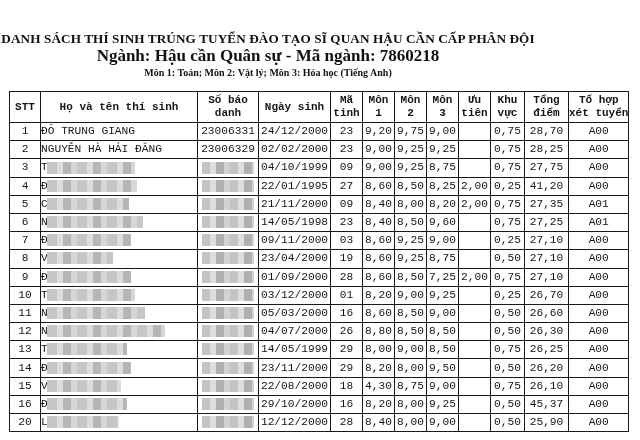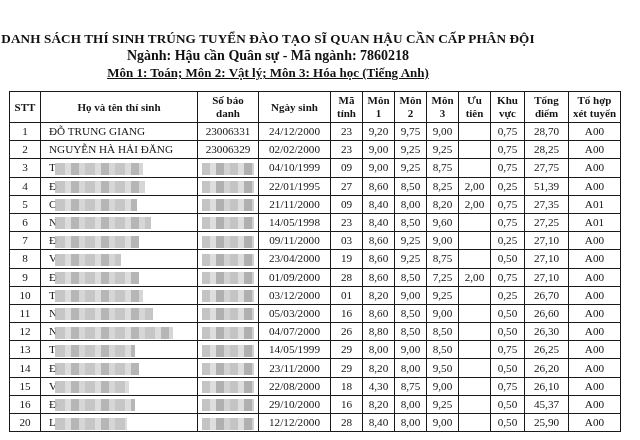"Ngành: Hậu cần Quân sự" .title-block .t2 { font-size: 14px -> 17px }
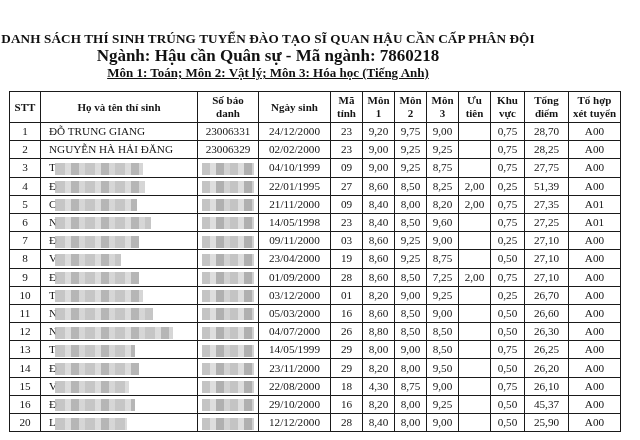"Môn 1: Toán; Môn 2:" .title-block .t3 { font-size: 13px -> 10px; text-decoration: underline -> none }
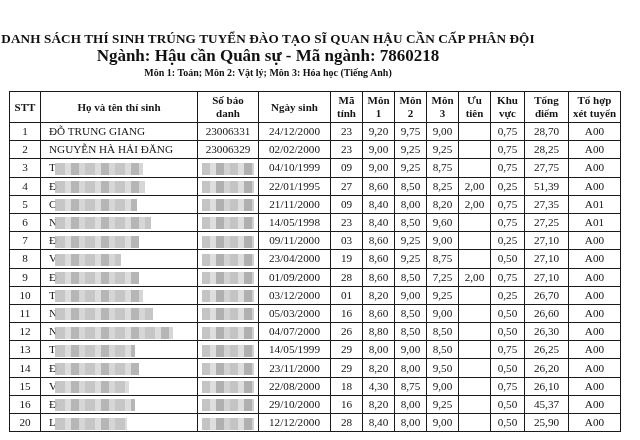"STT" table.list { font-family: Liberation Serif, serif -> Liberation Mono, monospace }
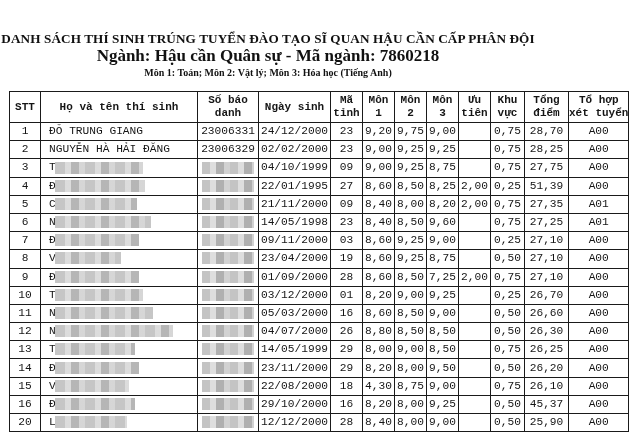"ĐỖ TRUNG GIANG" table.list td.name { padding-left: 8px -> 0 }
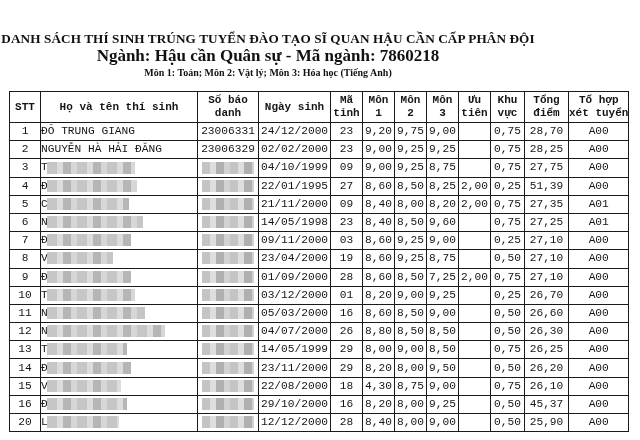"51,39" span { text: 51,39 -> 41,20 }
